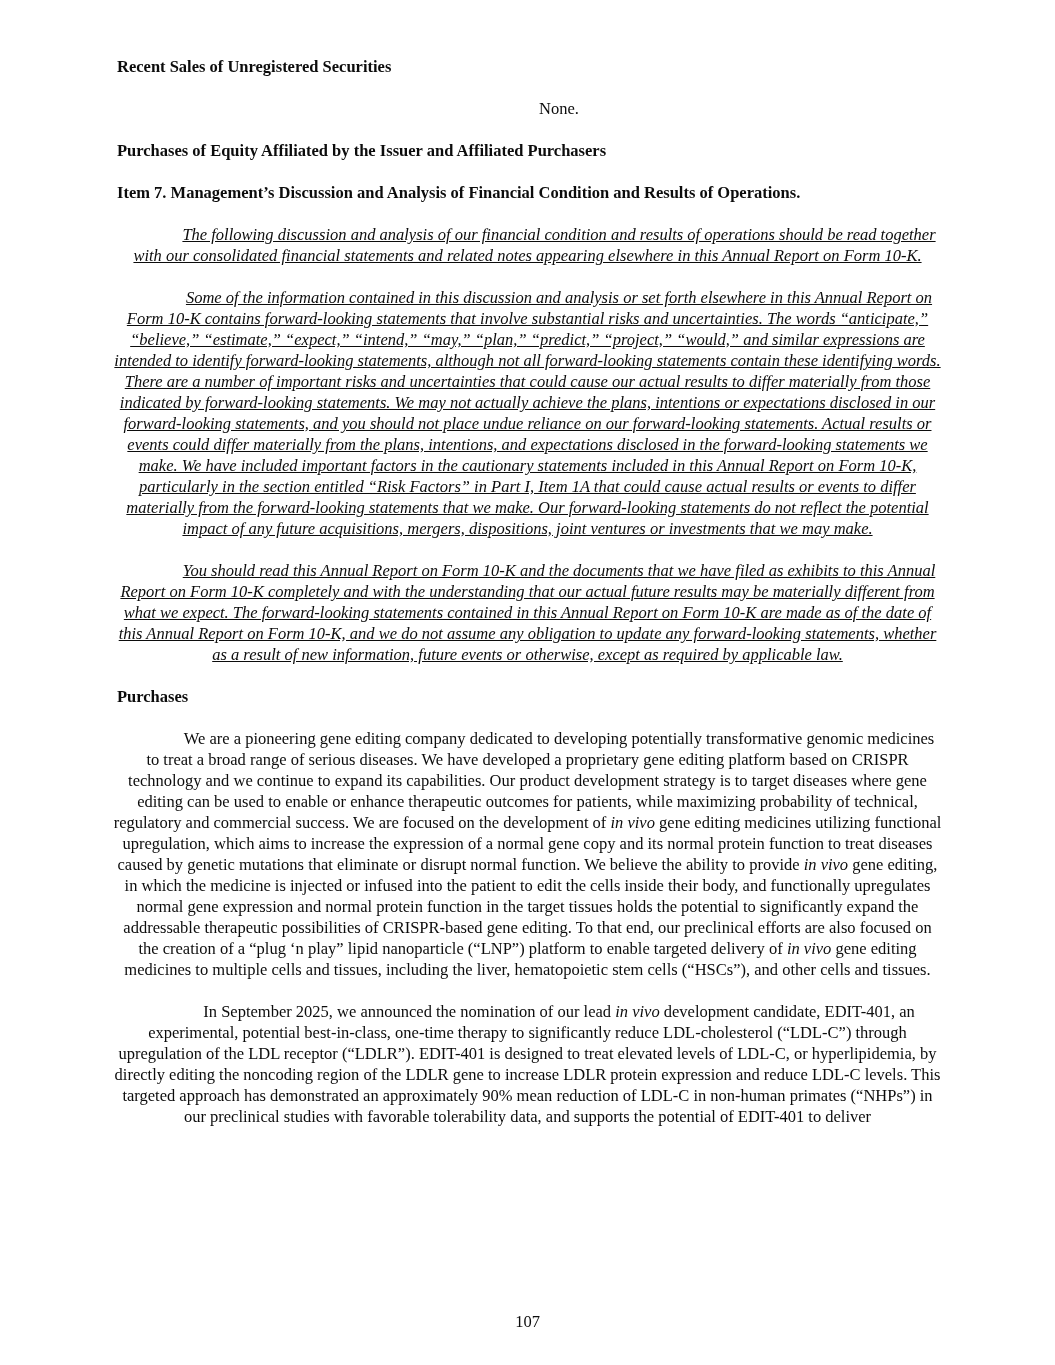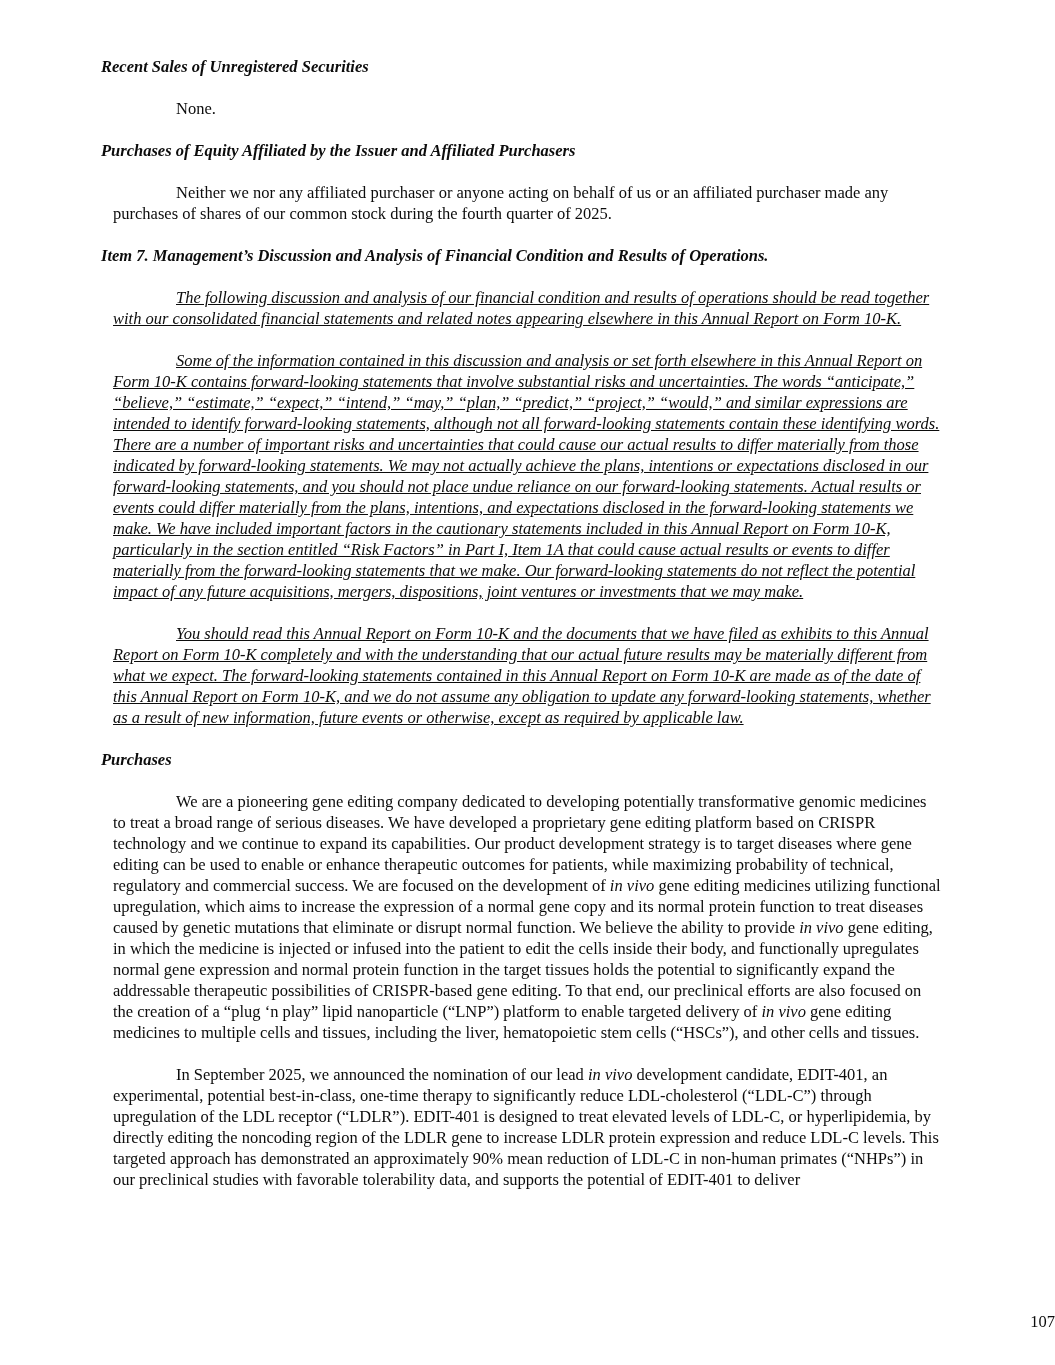"Recent Sales of Unregistered Securities" .heading { font-style: italic -> none; margin: 21px 0 -> 21px 16px }
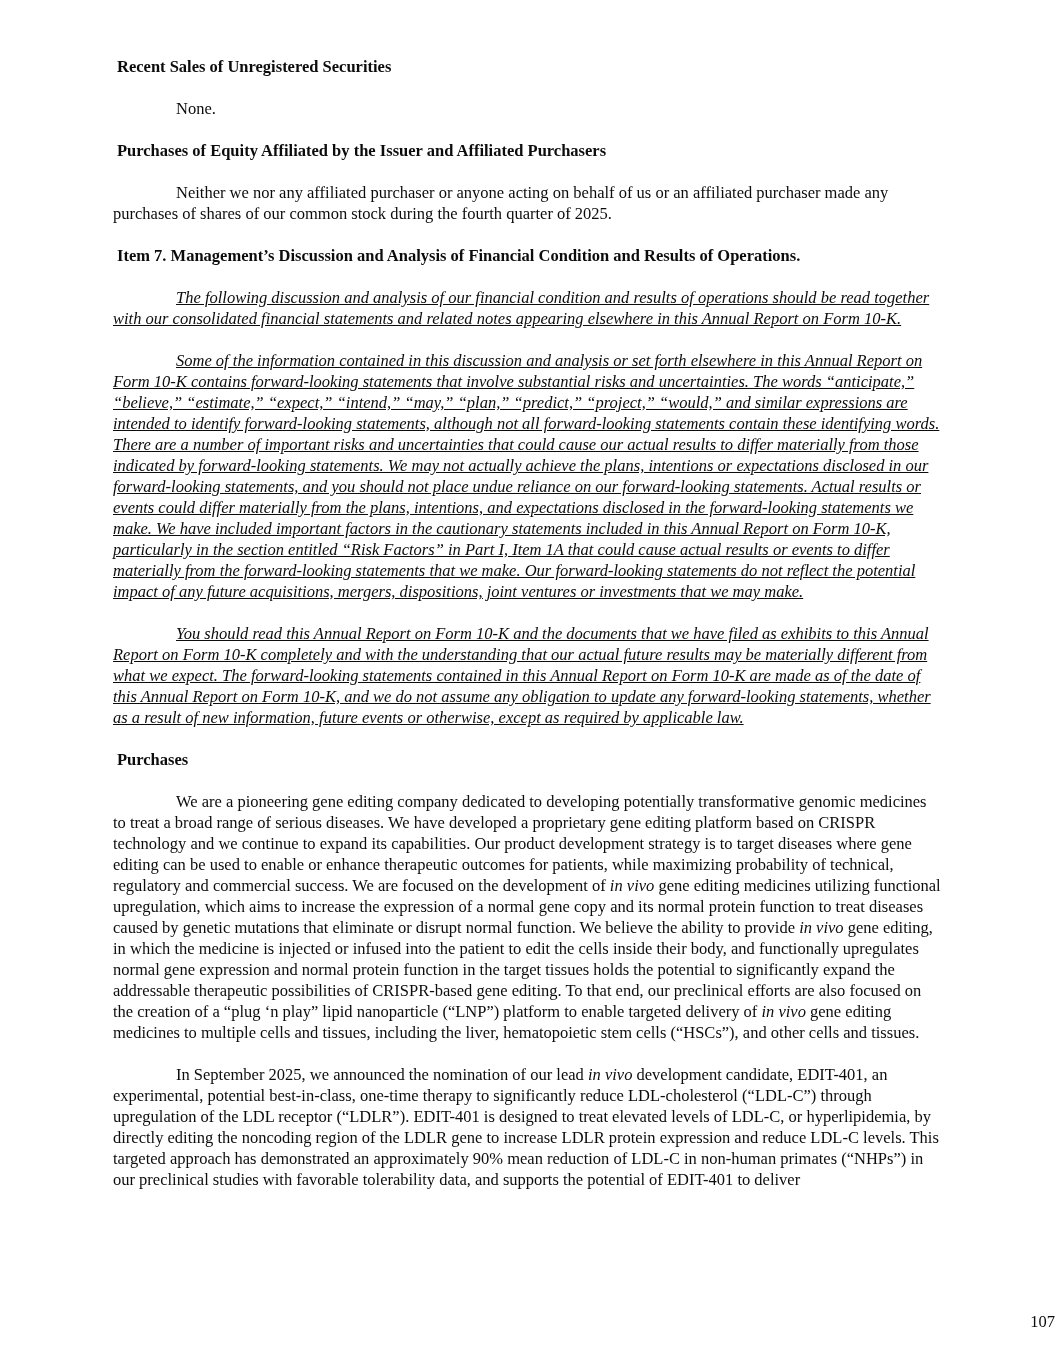"None." .para { text-align: none -> center }
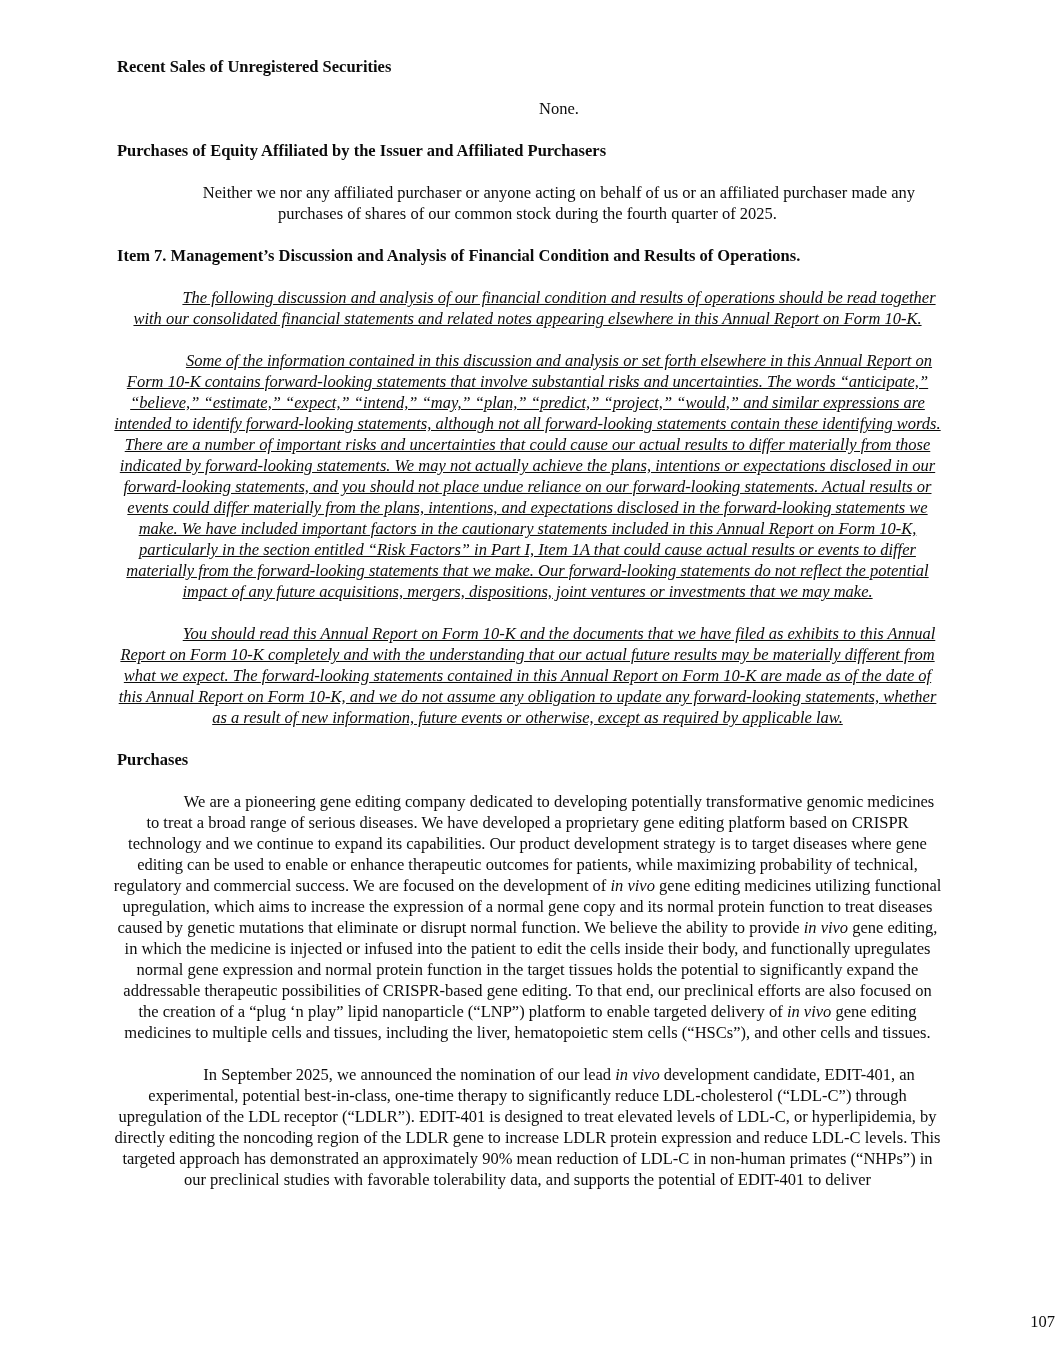"Neither we nor any affiliated" p.para { html: <p>Neither we nor any affiliated purchaser or anyone acting on behalf of us or an affiliated purchaser made any purchases of shares of our common stock during the fourth quarter of 2025.</p> -> none }
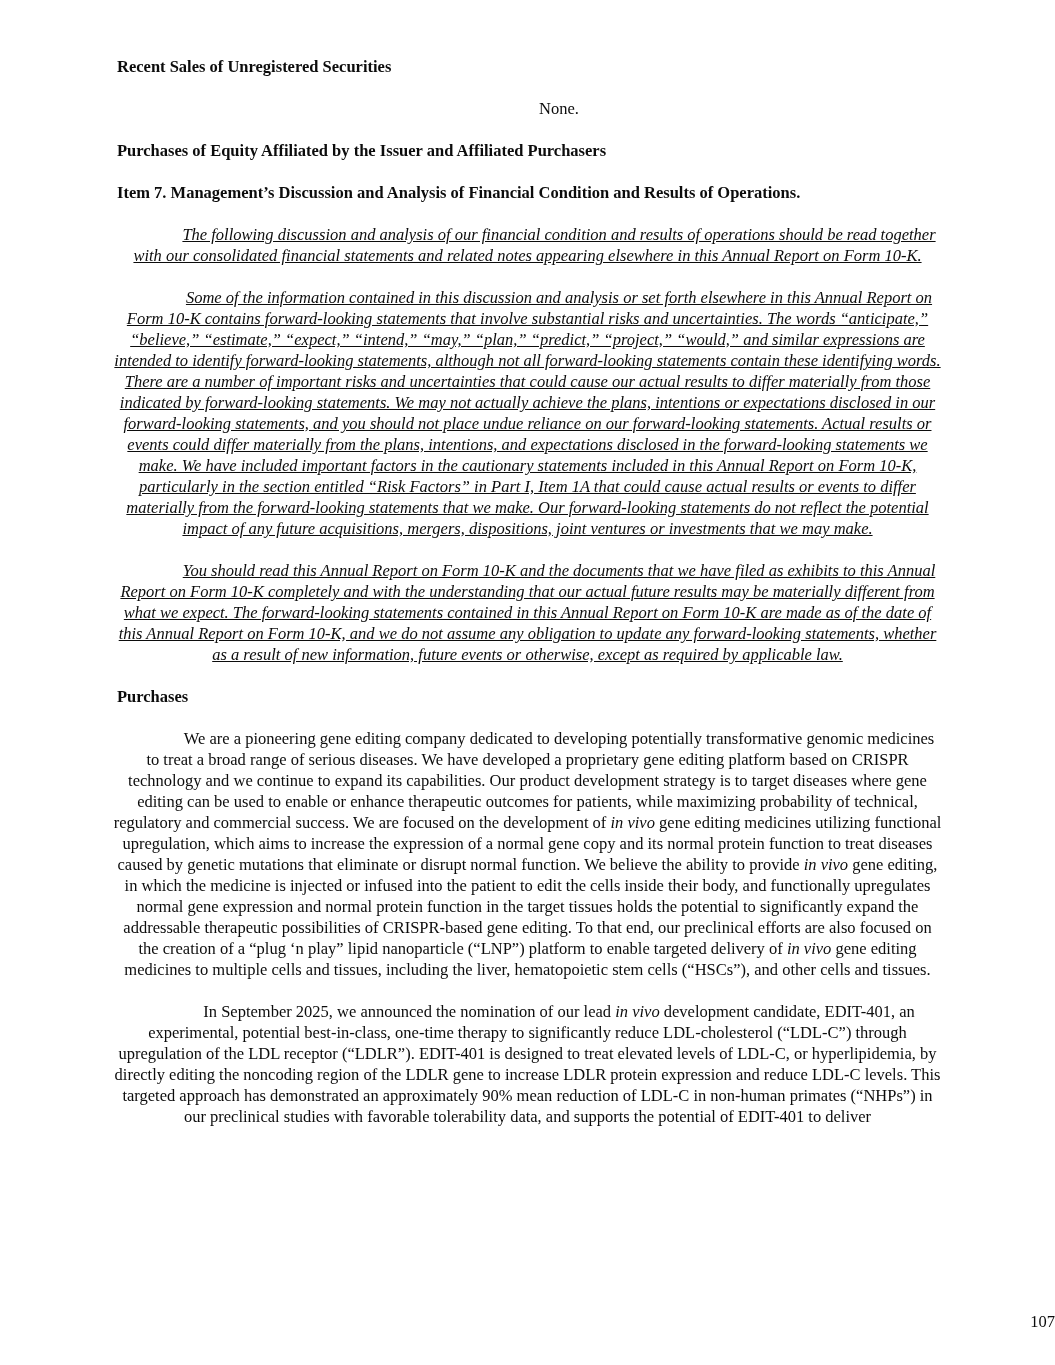"107" .page-number { text-align: right -> center }
